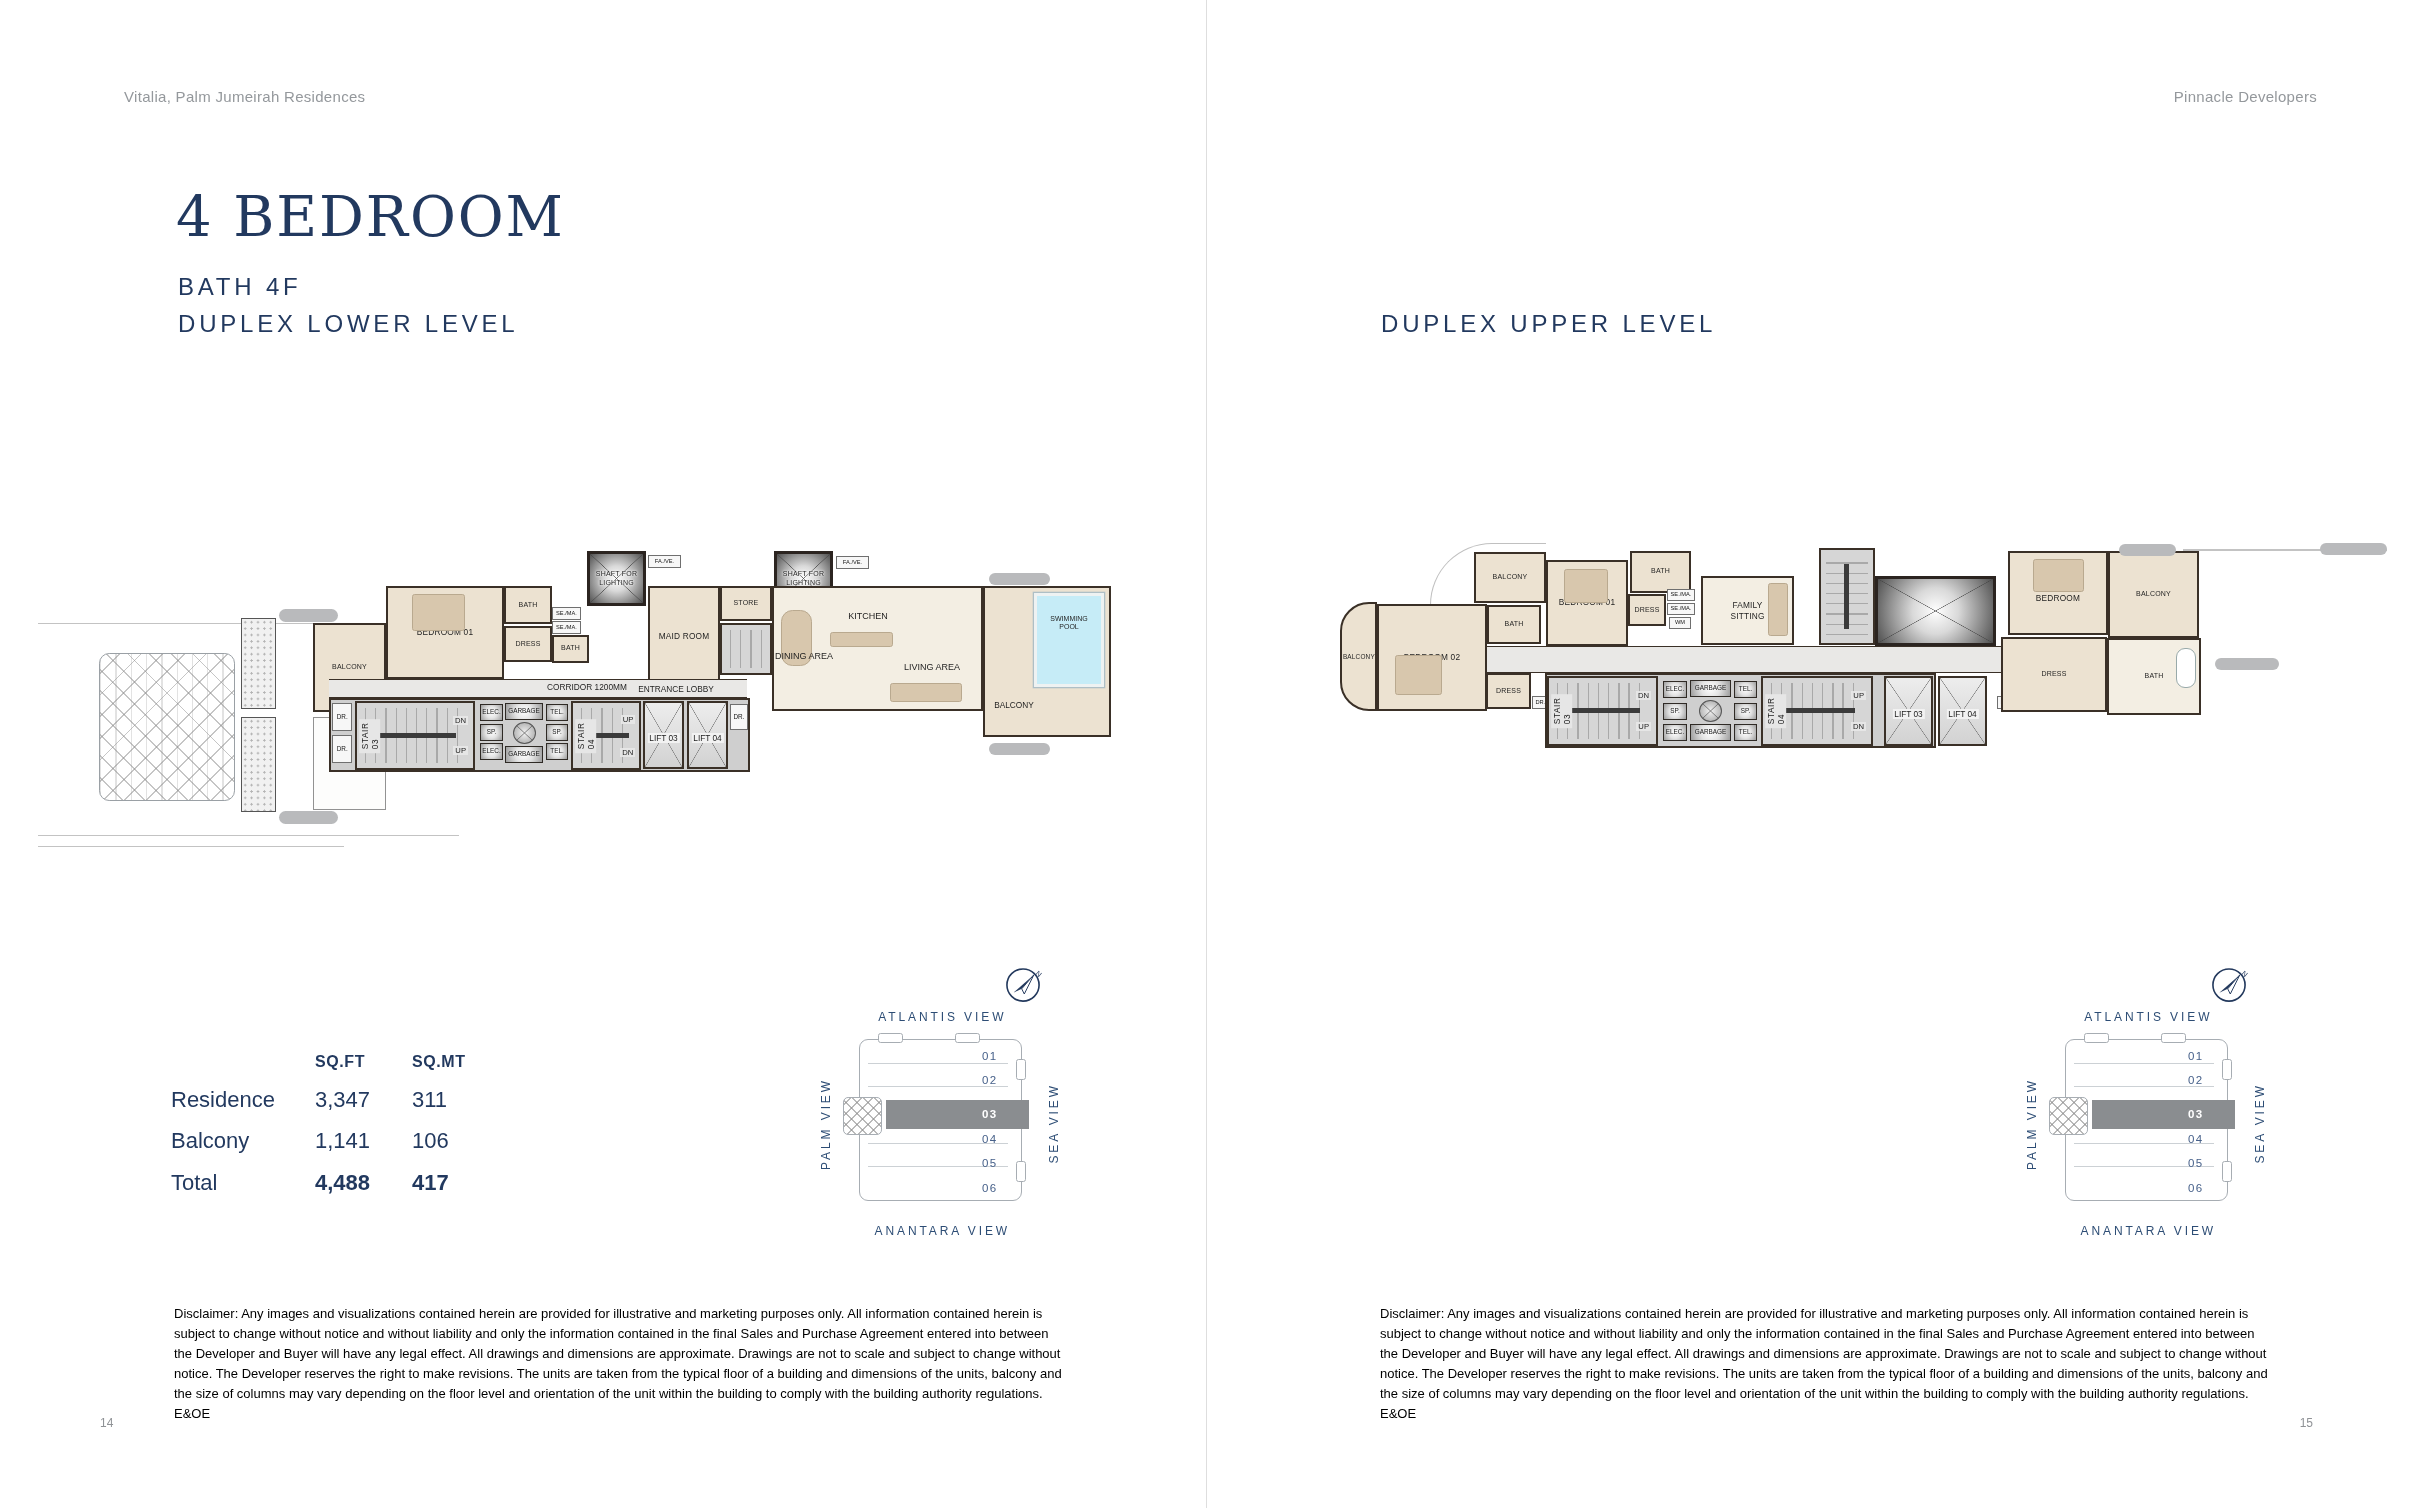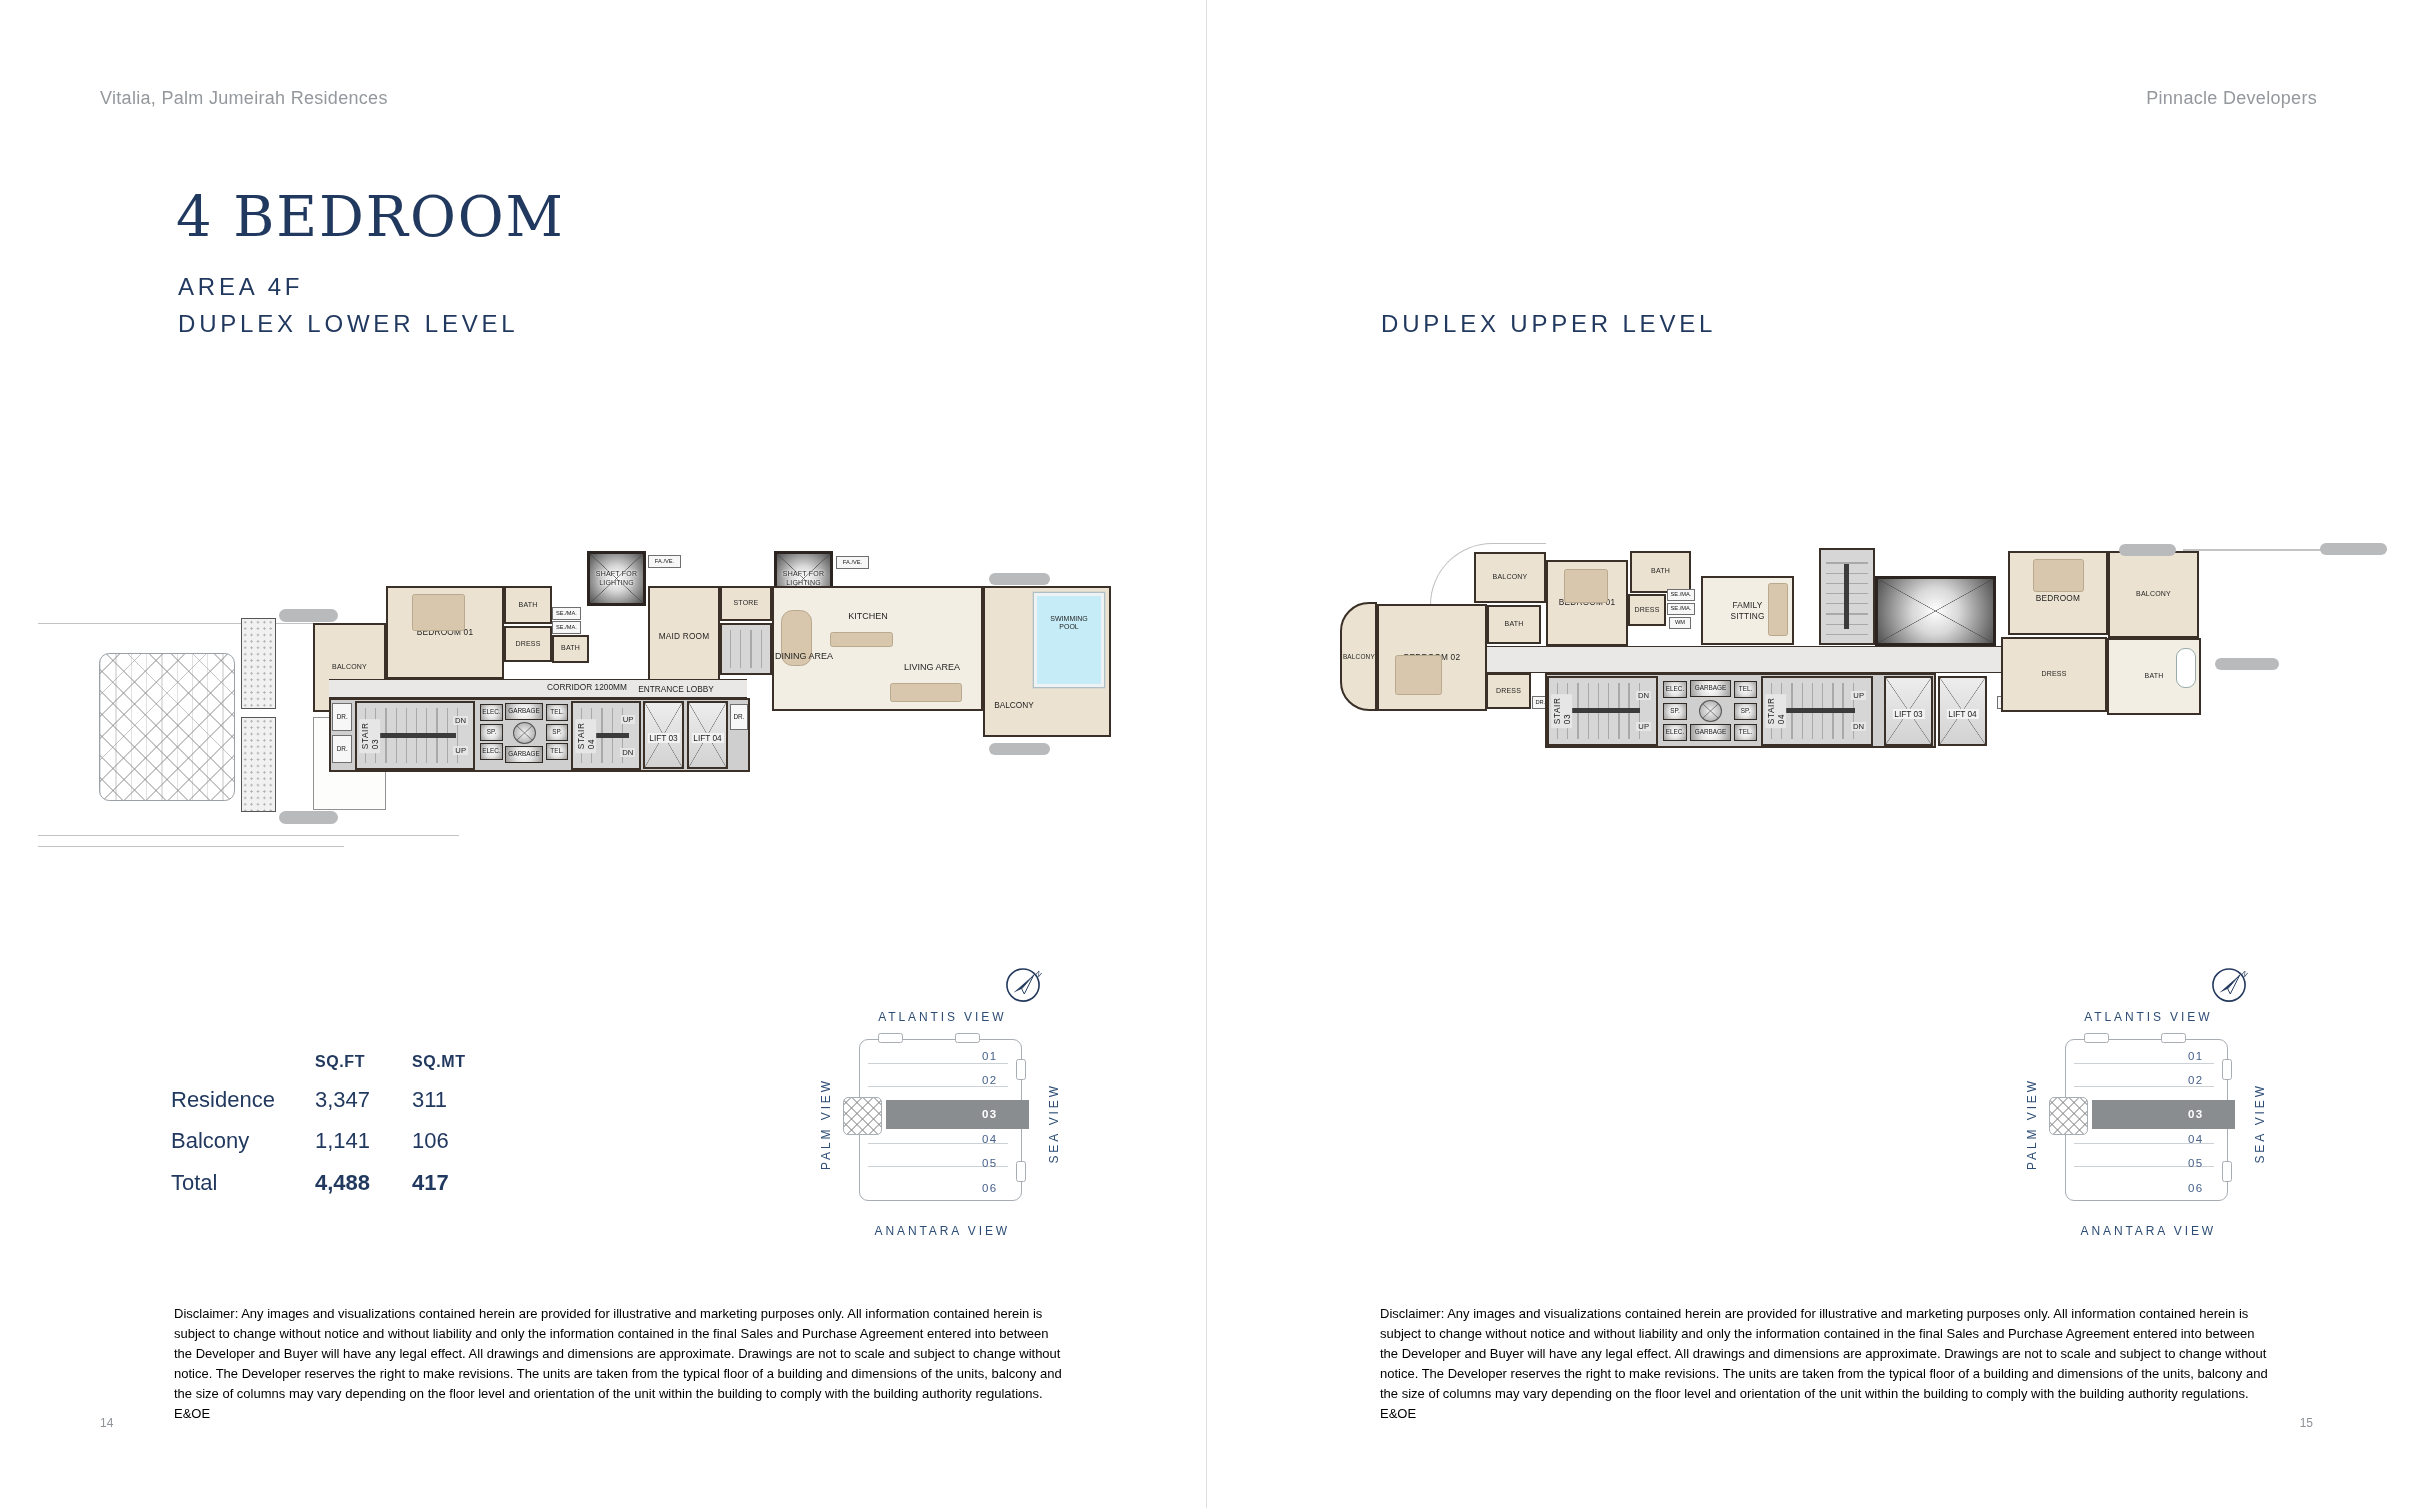"Vitalia, Palm Jumeirah Residences" .brand { font-size: 18px -> 15px; margin-left: none -> 24px }
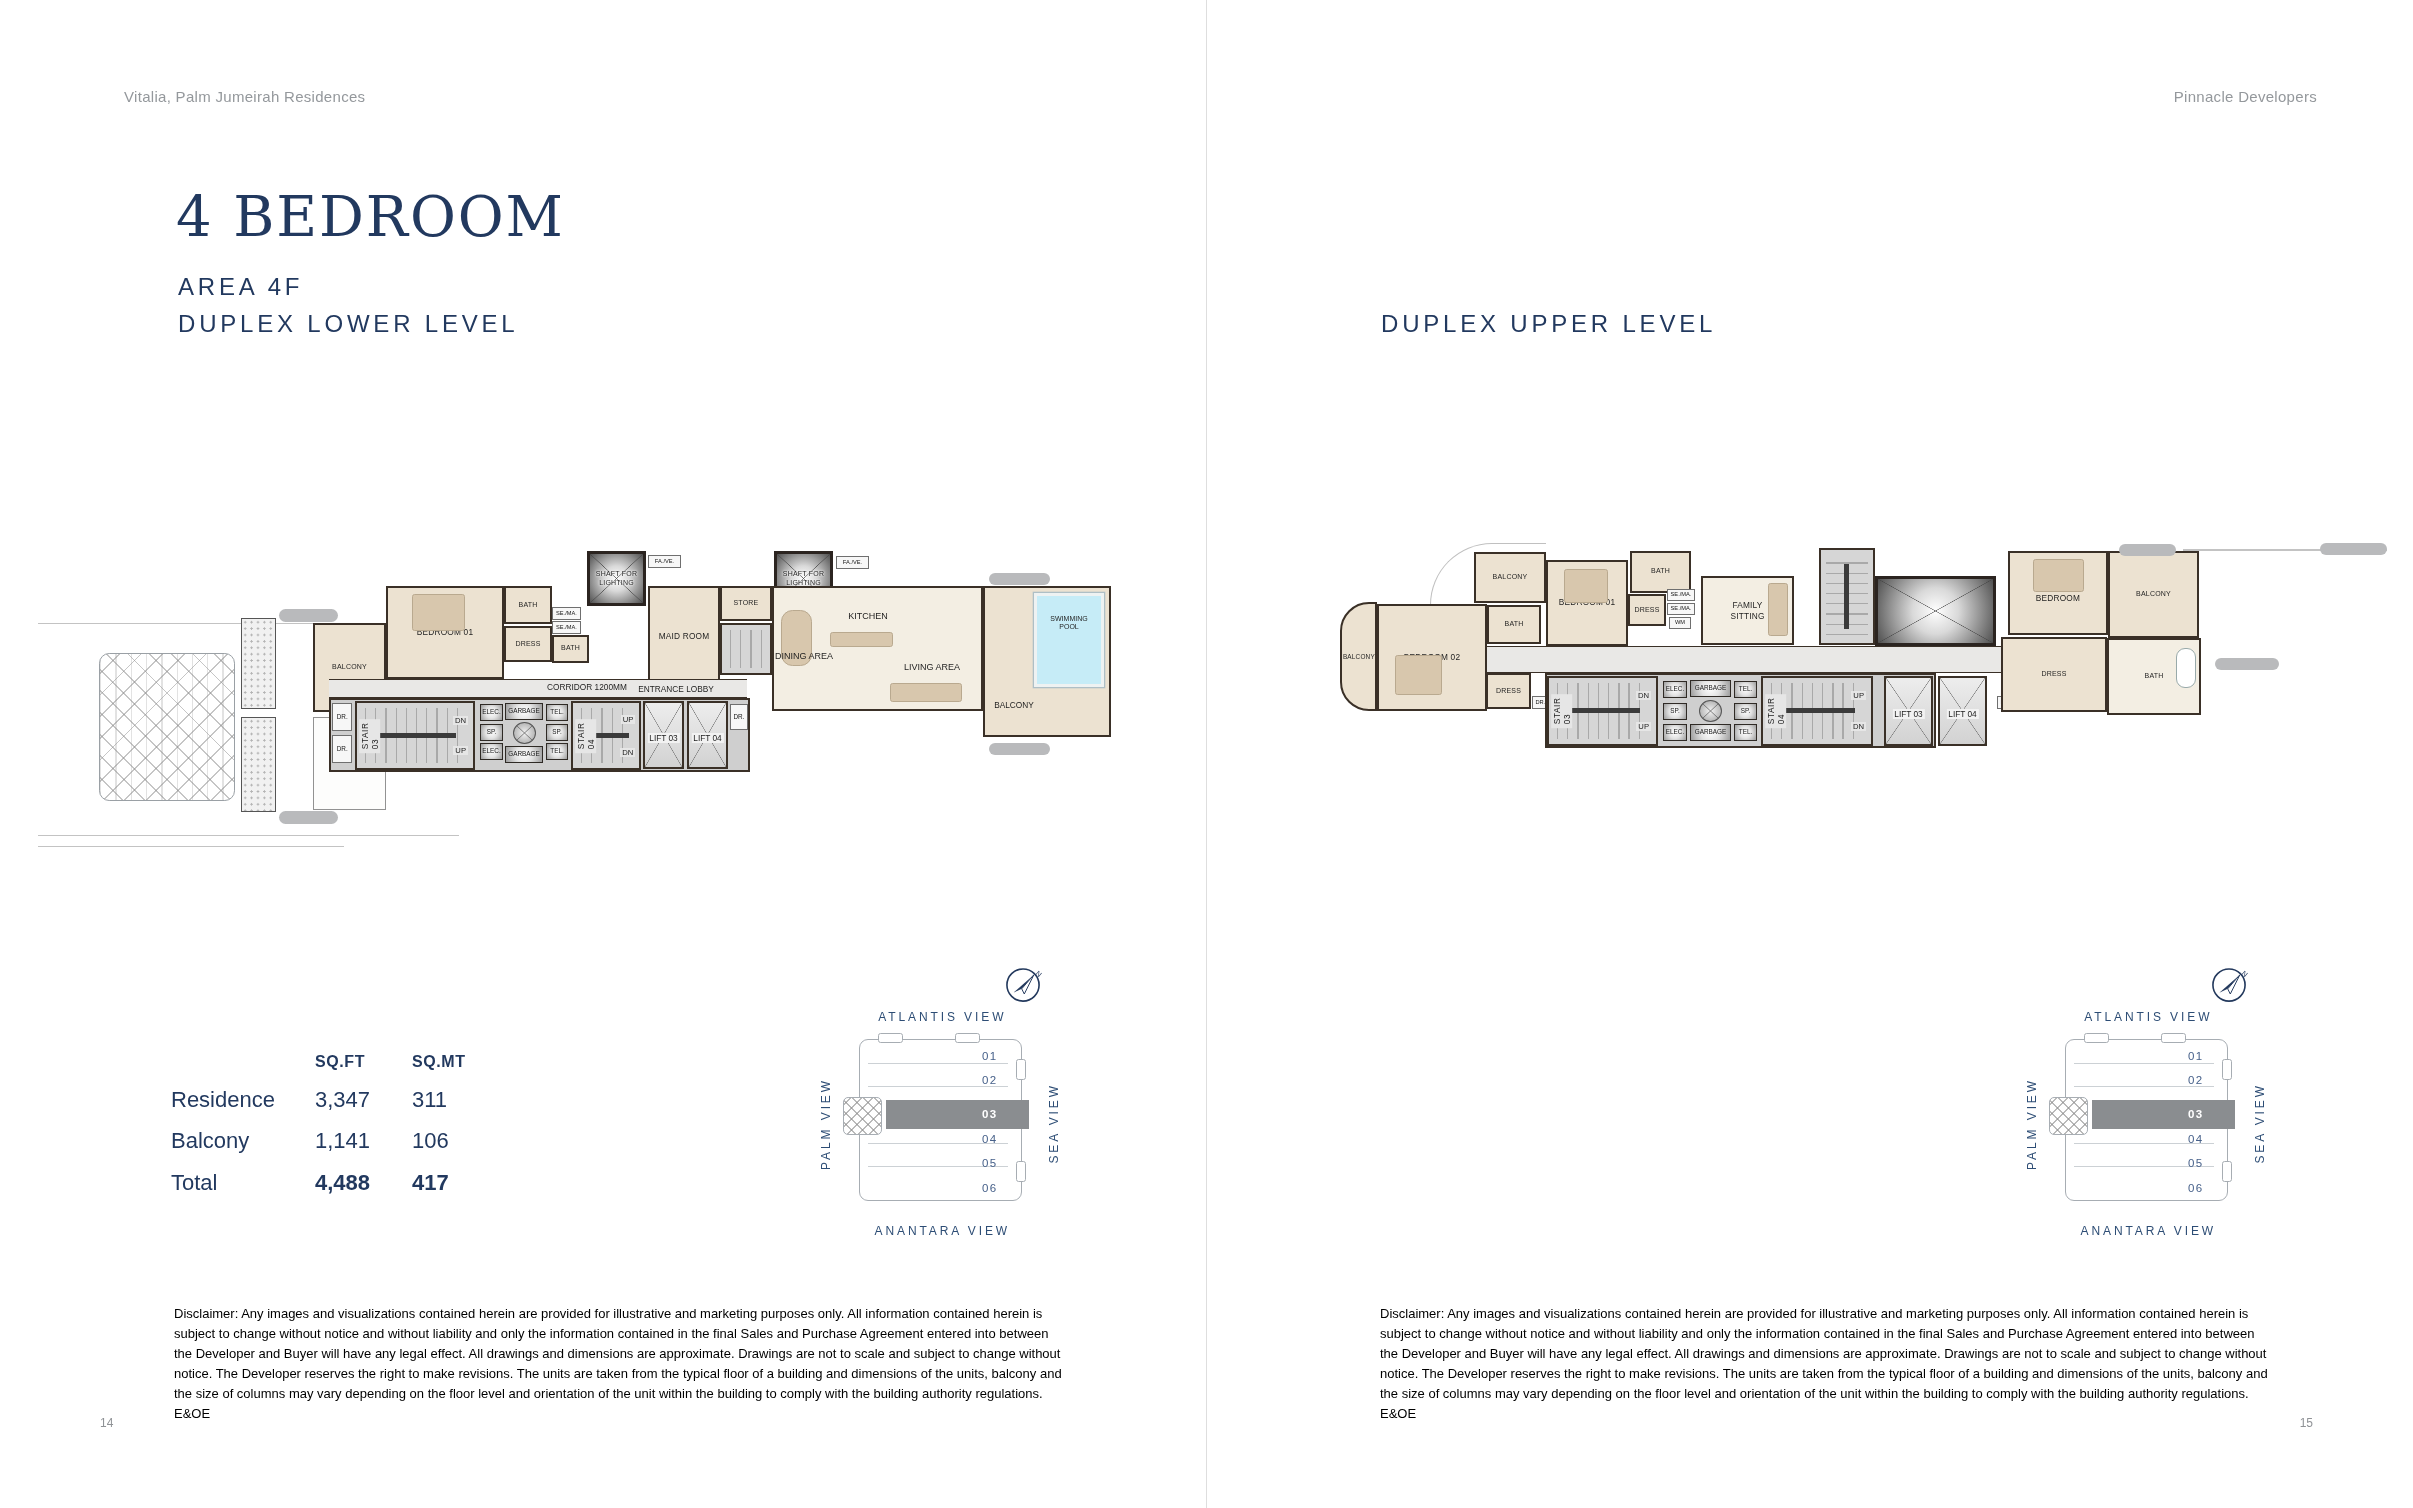"AREA 4F" span.sub { text: AREA -> BATH }
